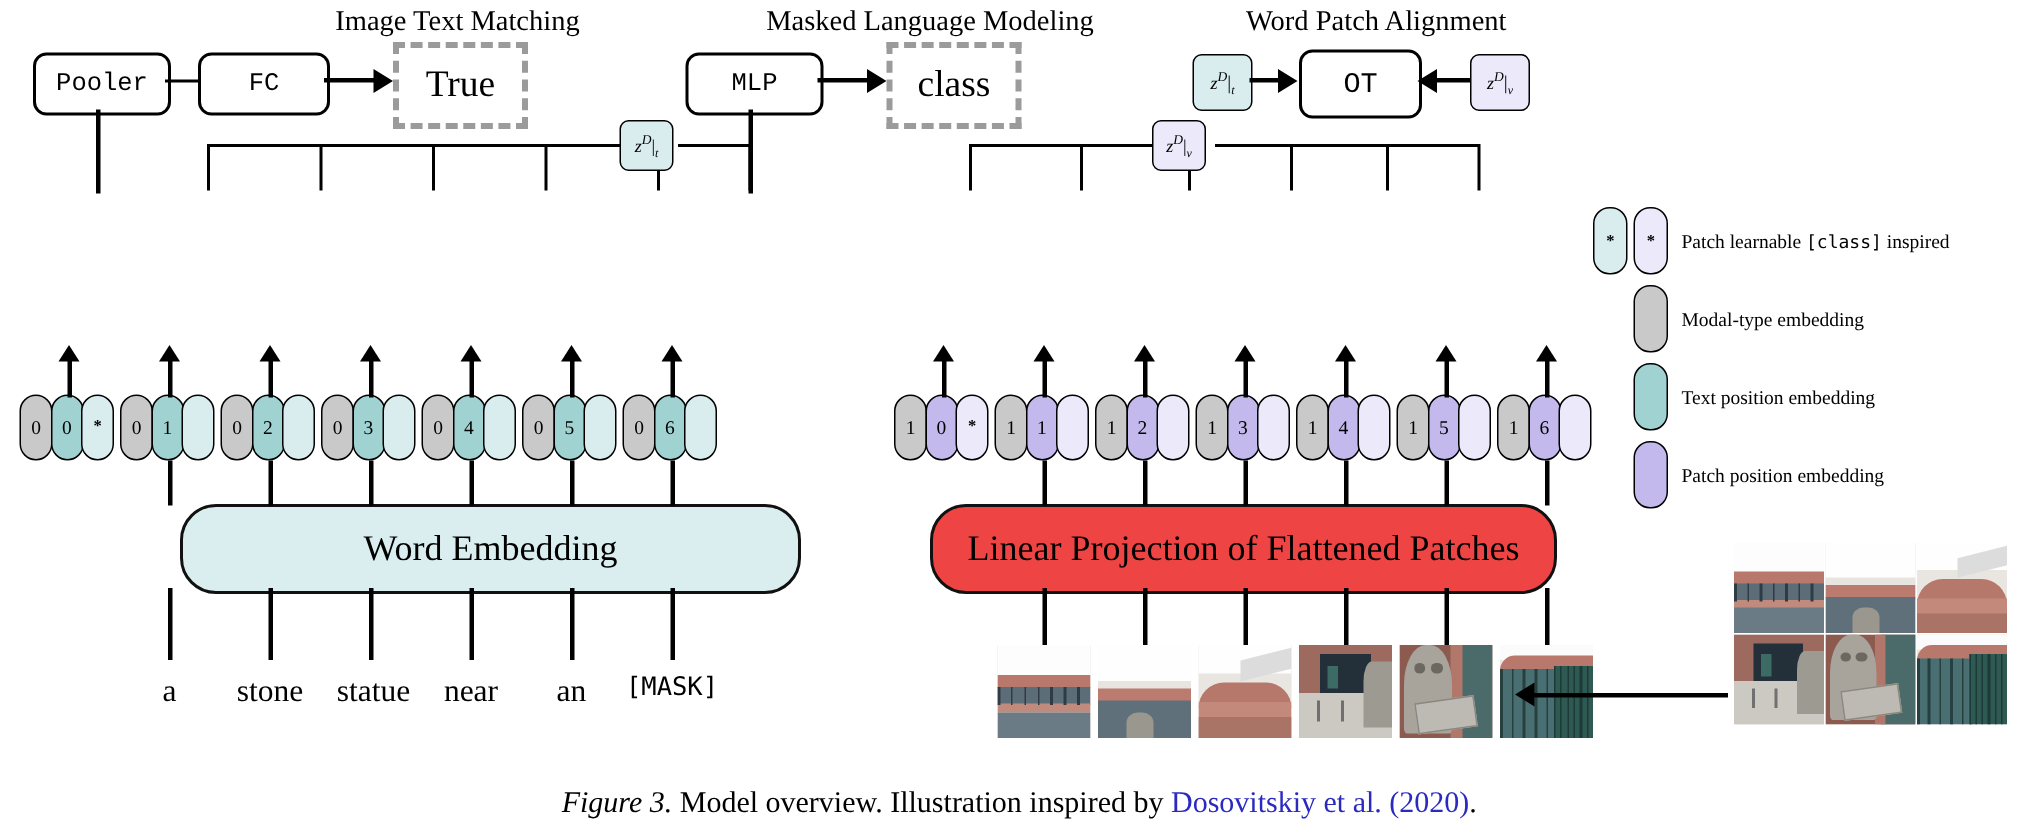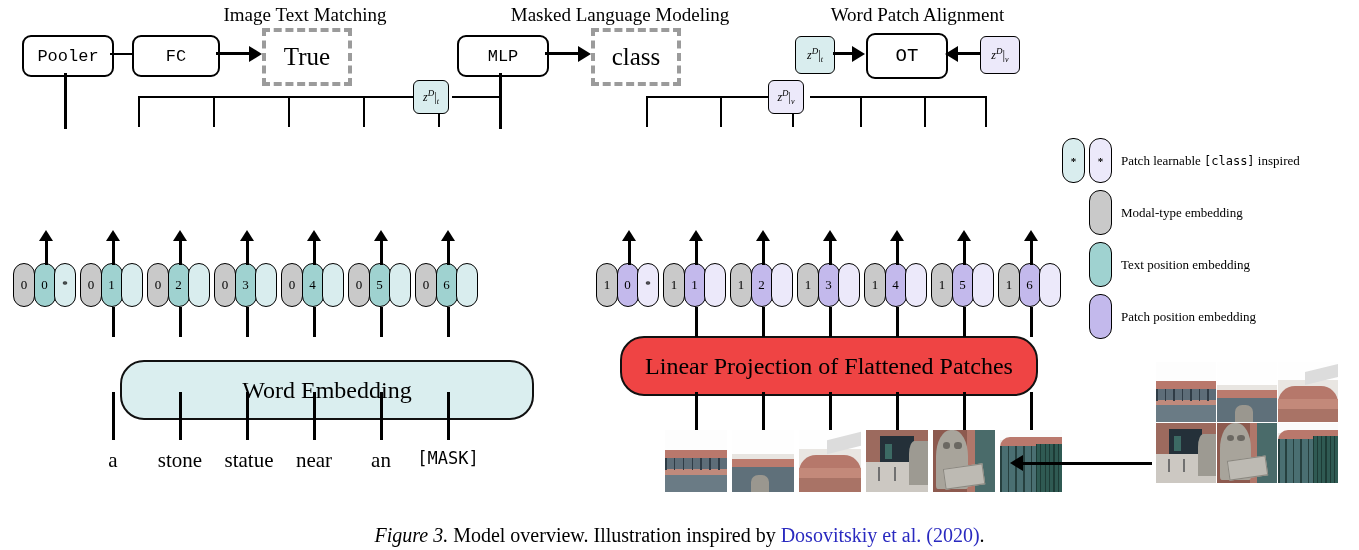"Word Embedding" #wordemb { margin-top: 24px -> none }
